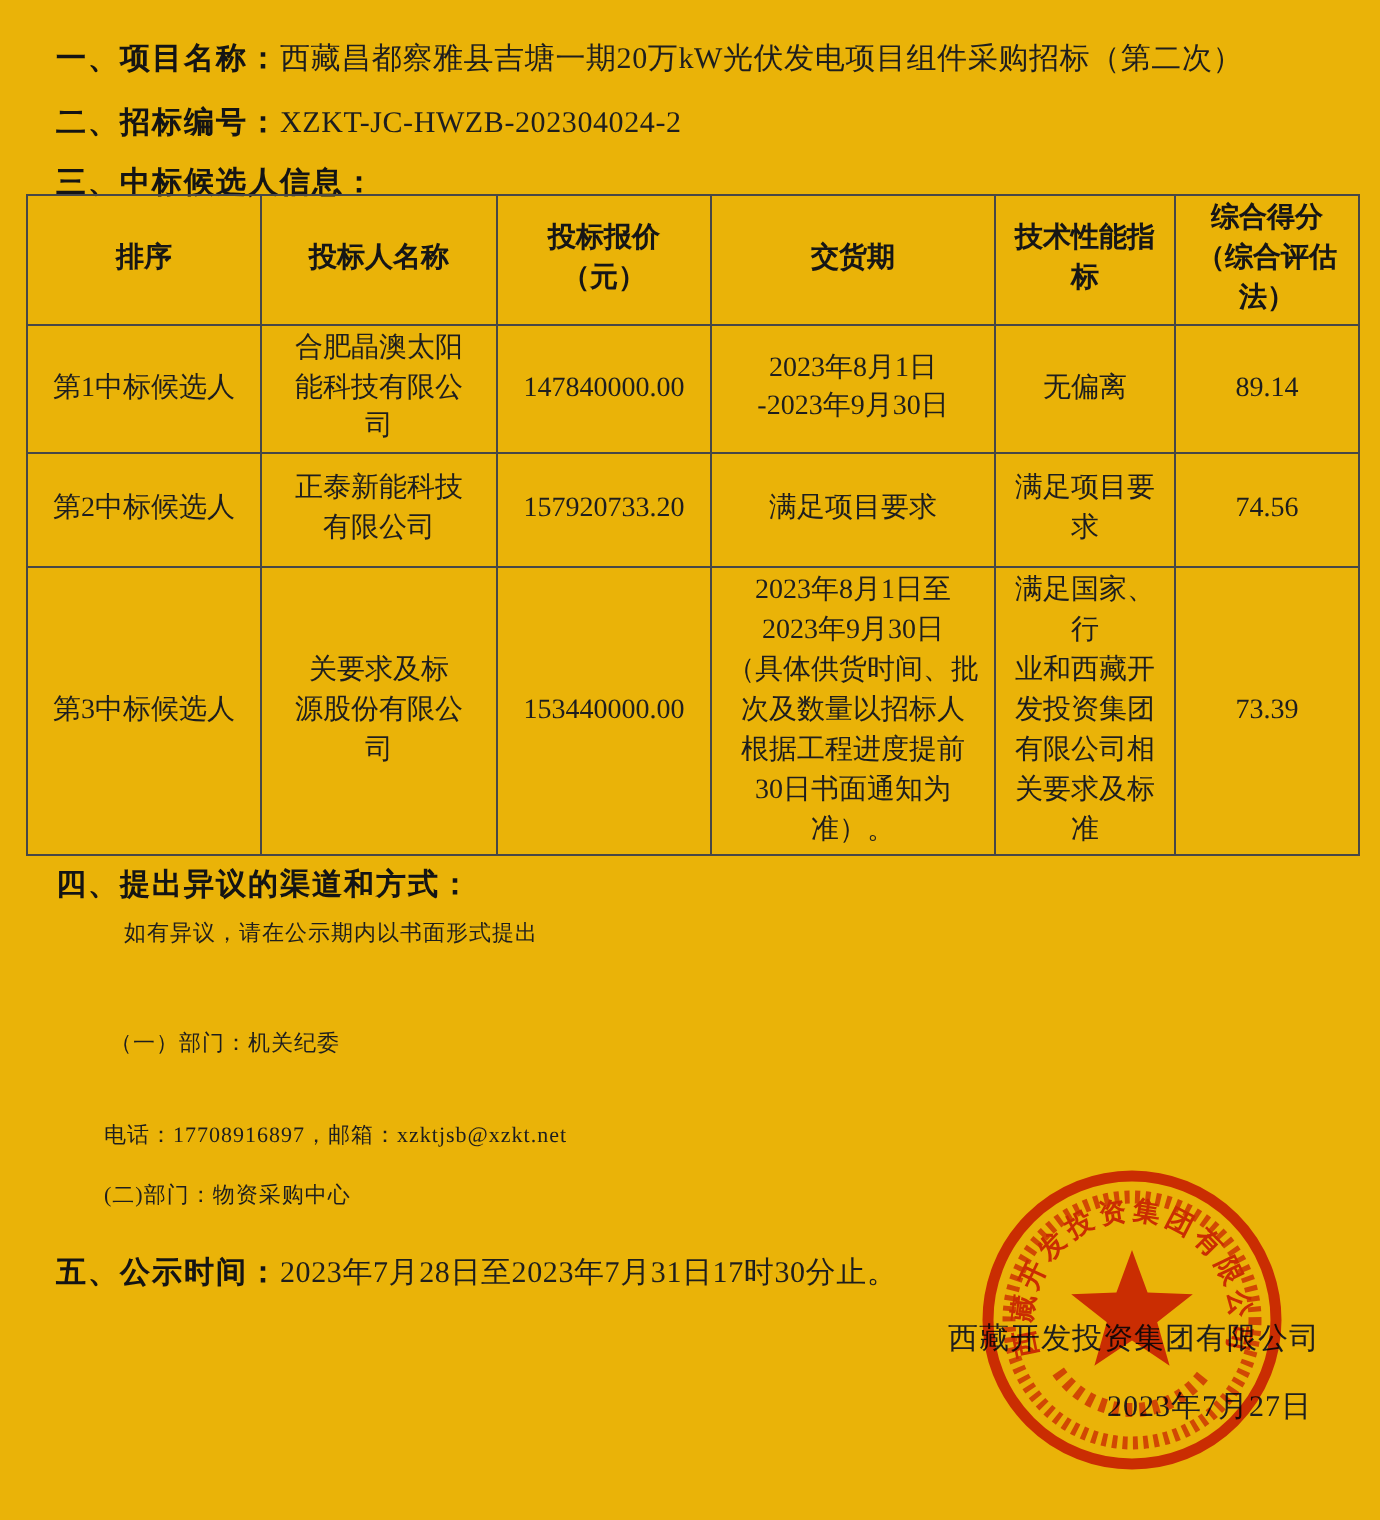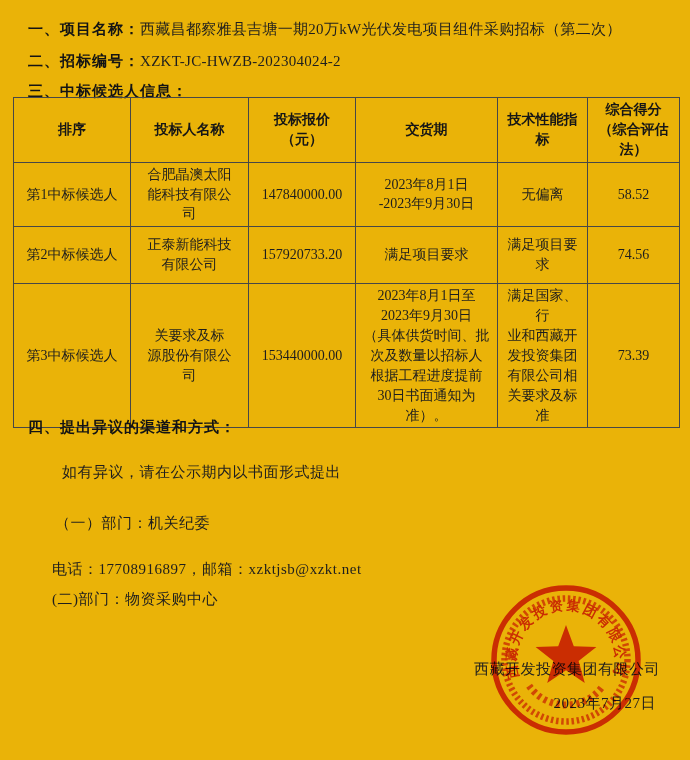"58.52" td { text: 58.52 -> 89.14 }
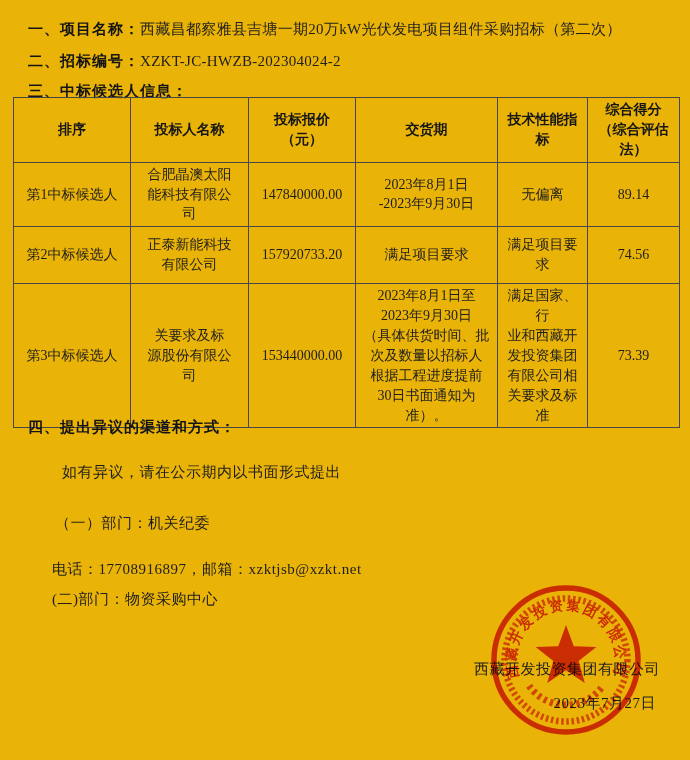"四、提出异议的渠道和方式：" p.abs { top: 403px -> 418px }
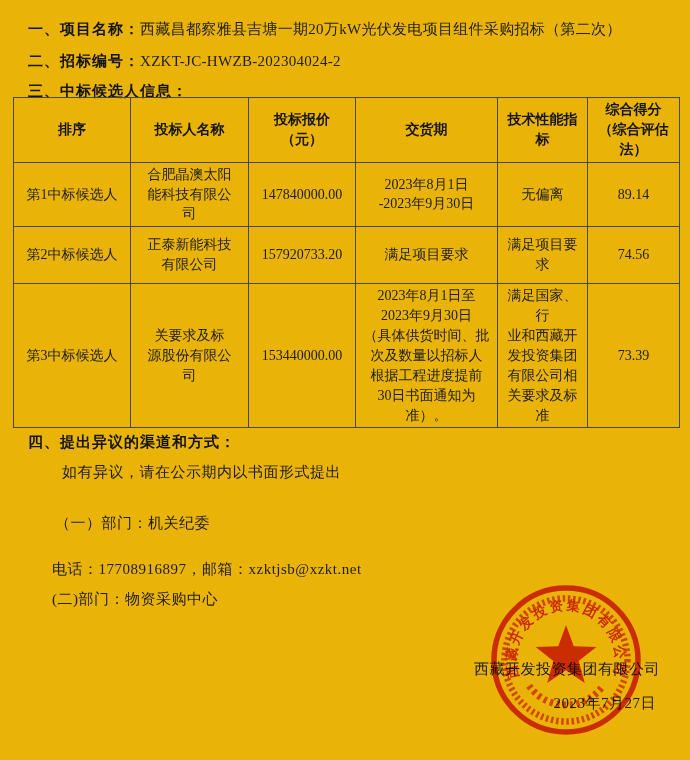"如有异议，请在公示期内以书面形式提出" .indent { font-size: 15px -> 11px }
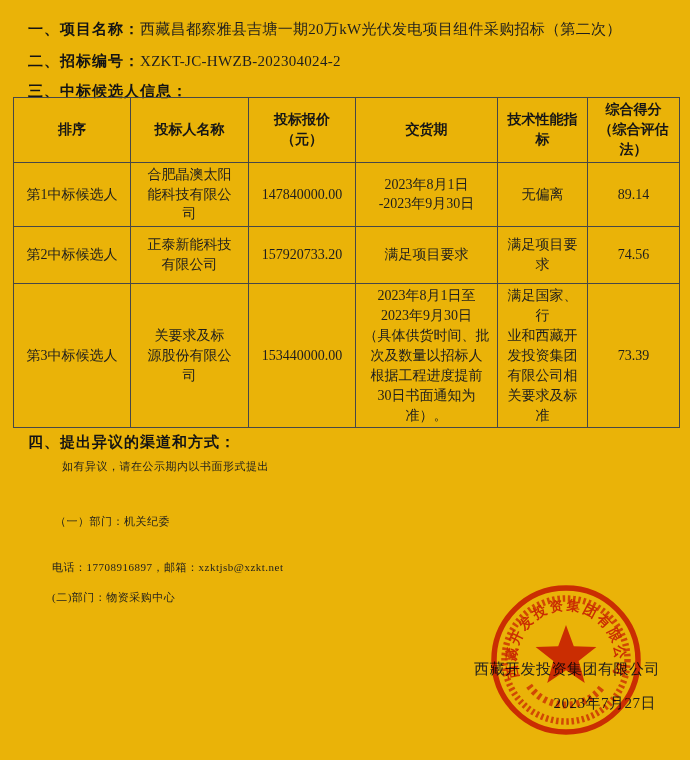"五、公示时间：2023年7月28日至2023年7月31日17时30分止。" p.abs { html: none -> <p><b>五、公示时间：</b><span>2023年7月28日至2023年7月31日17时30分止。</span></p> }
